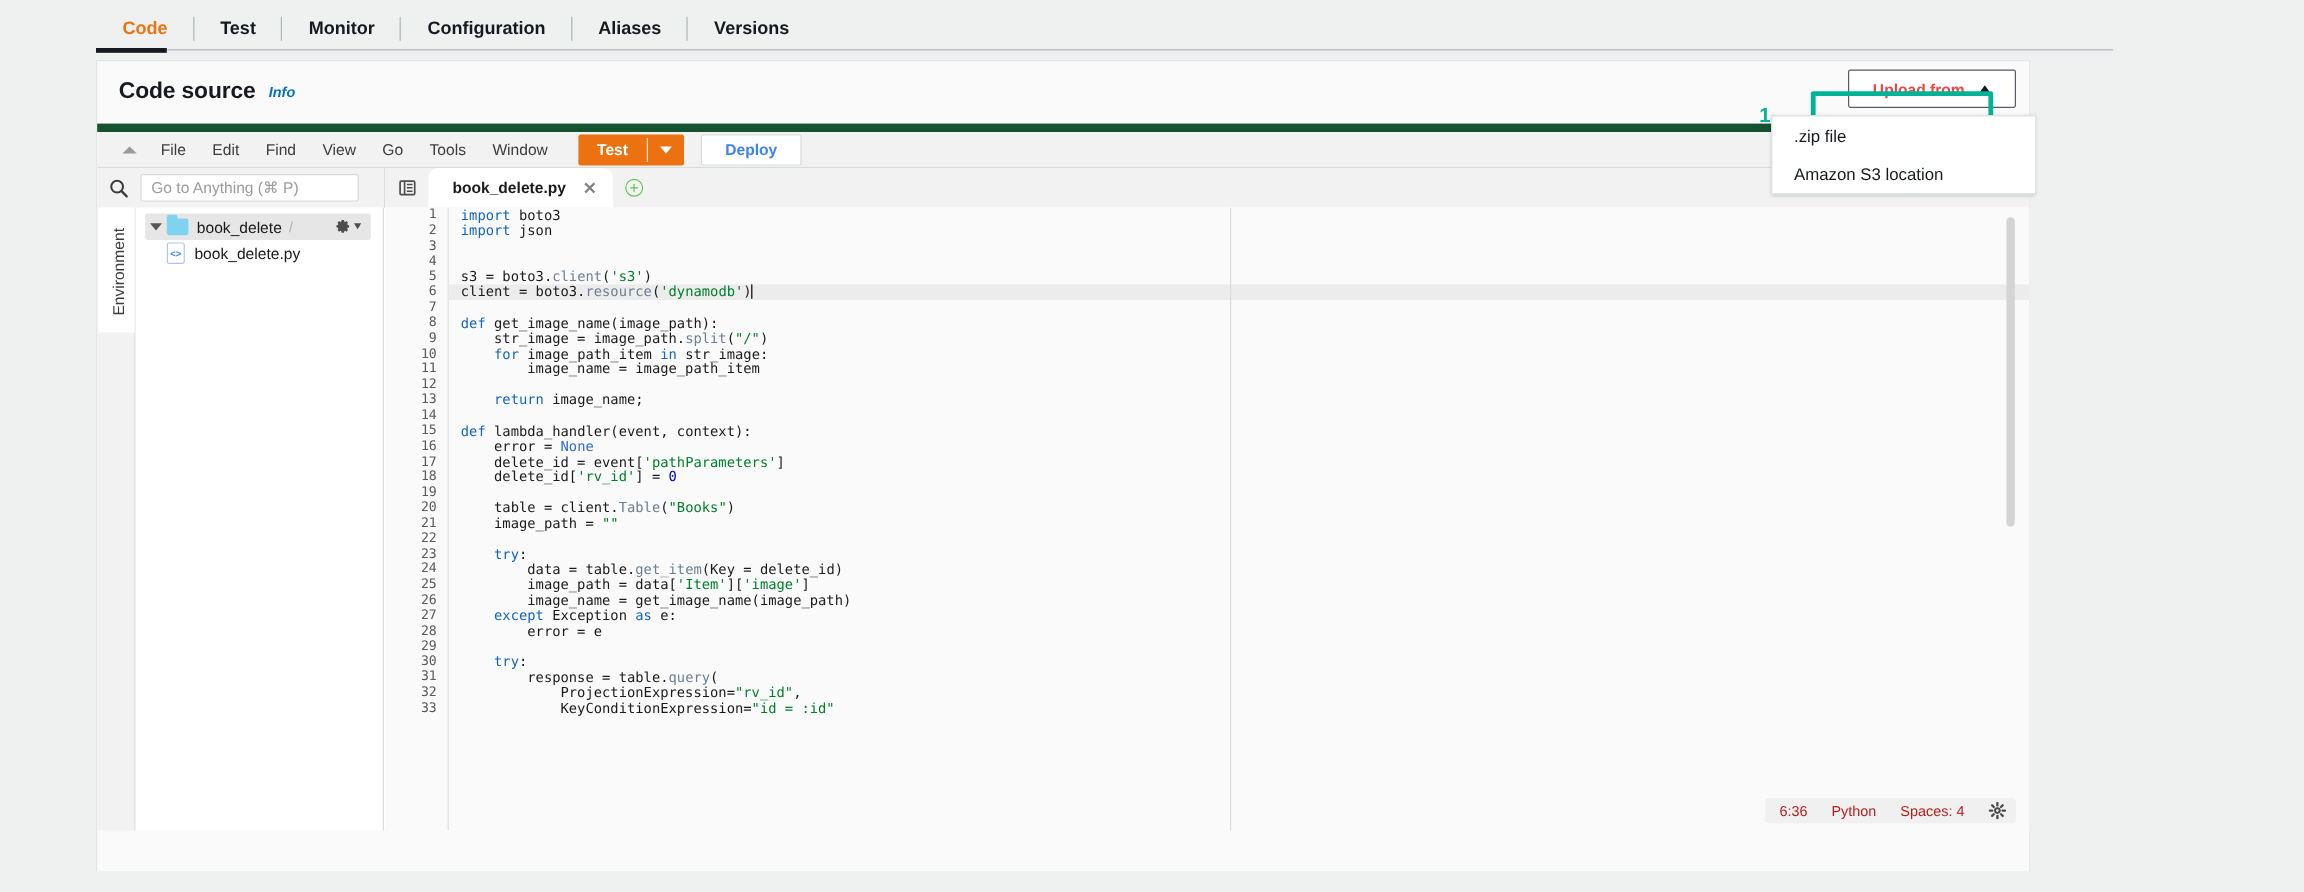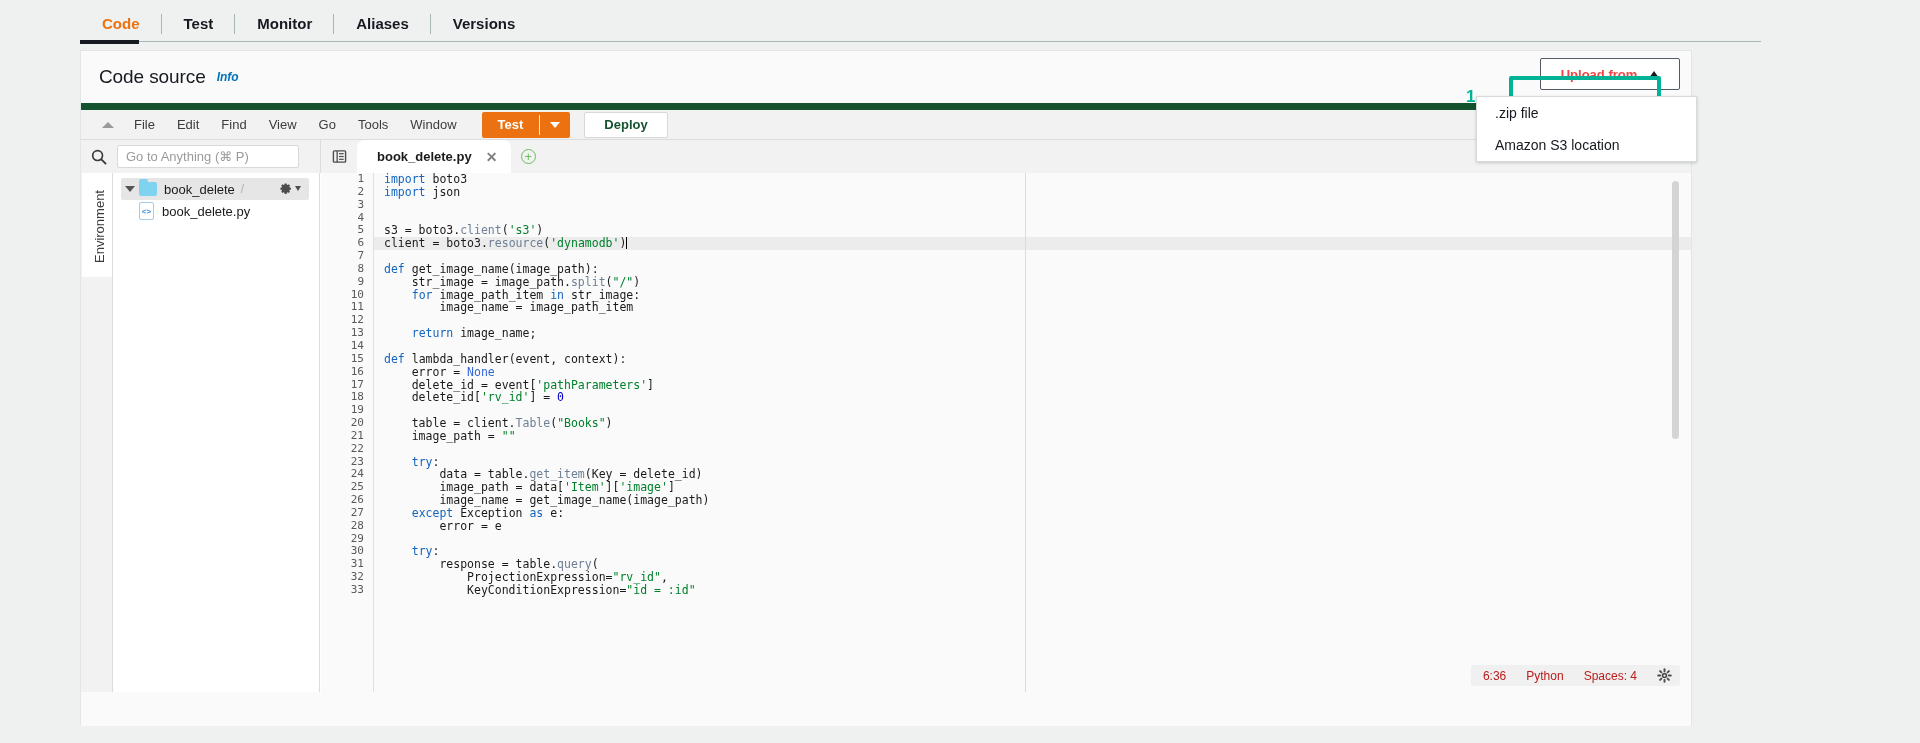"Configuration" div.tab { html: none -> <div> <span>Configuration</span> <span></span> </div> }
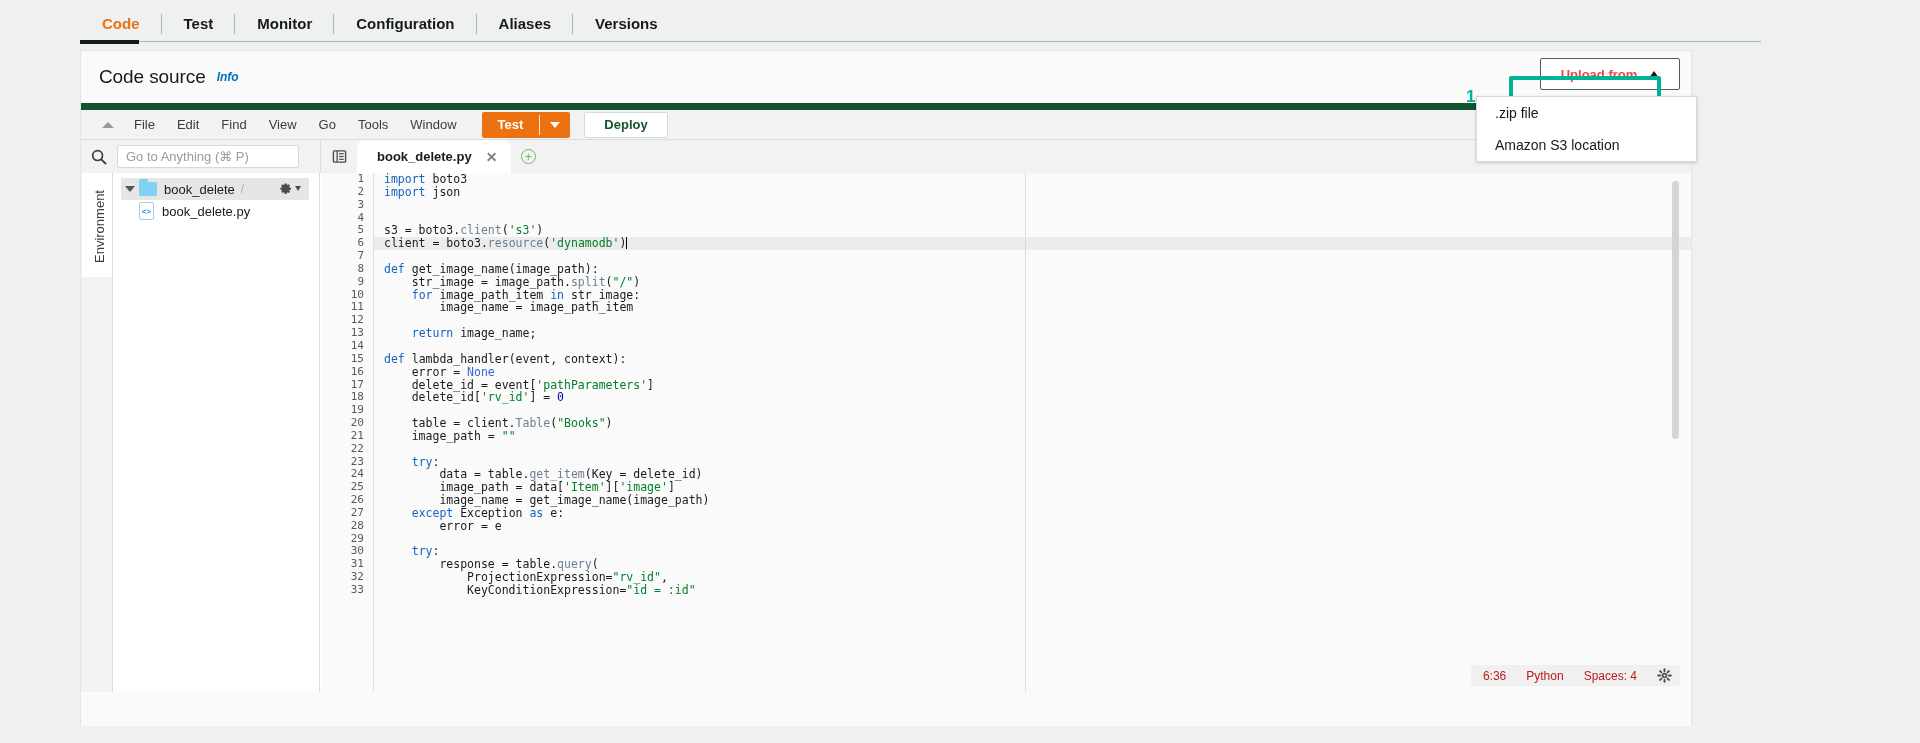"Code source" .panel-title { font-weight: normal -> bold }
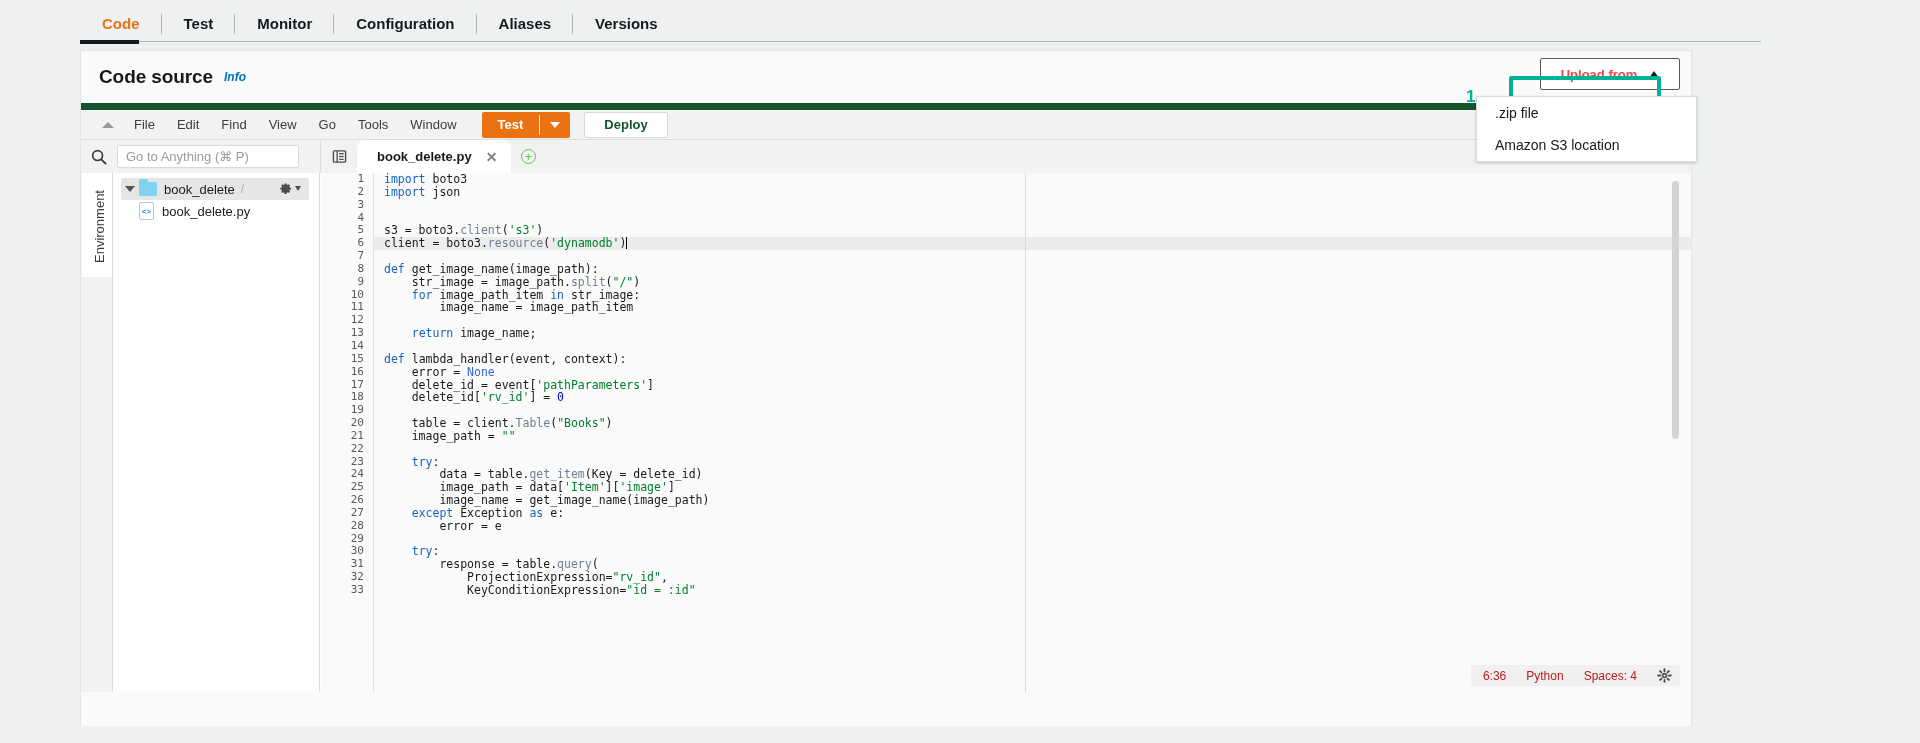"Deploy" .btn-deploy { color: #14532d -> #3b82f6 }
